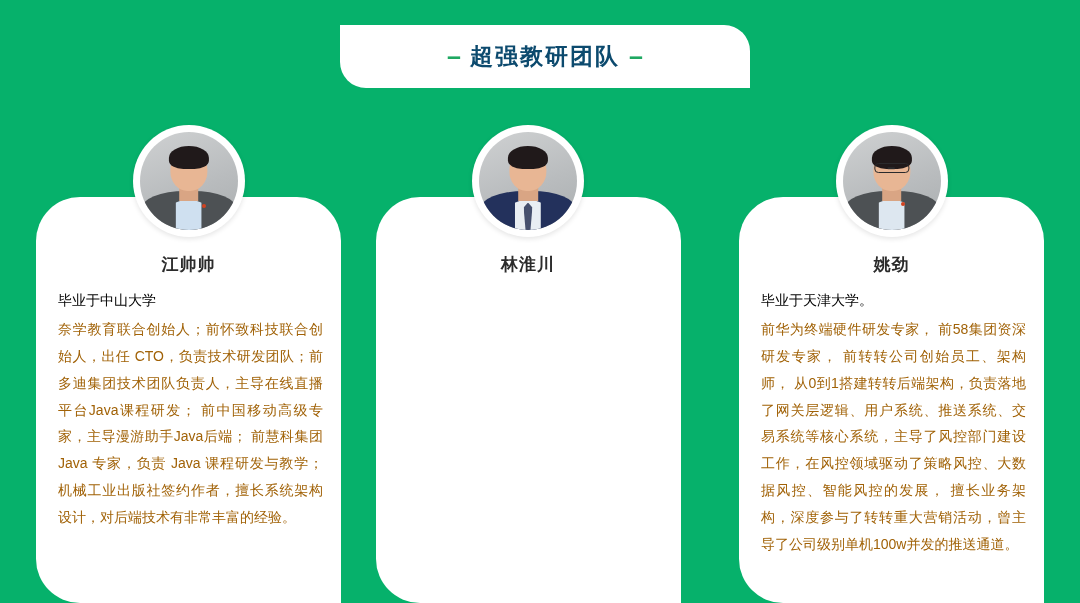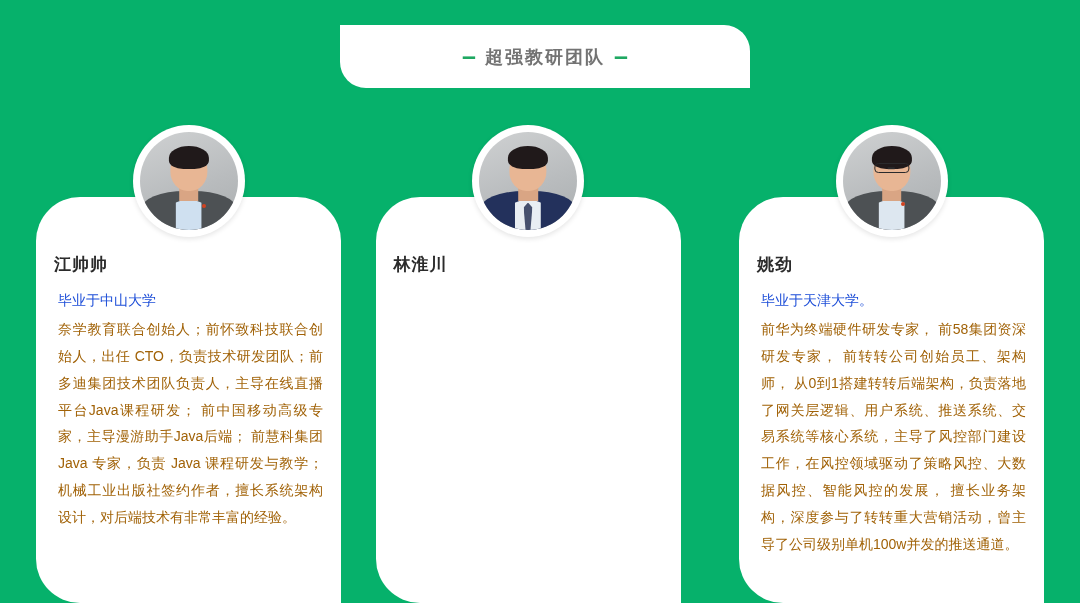"超强教研团队" .banner-title { color: #737373 -> #0c4a6e; font-size: 18px -> 23px }
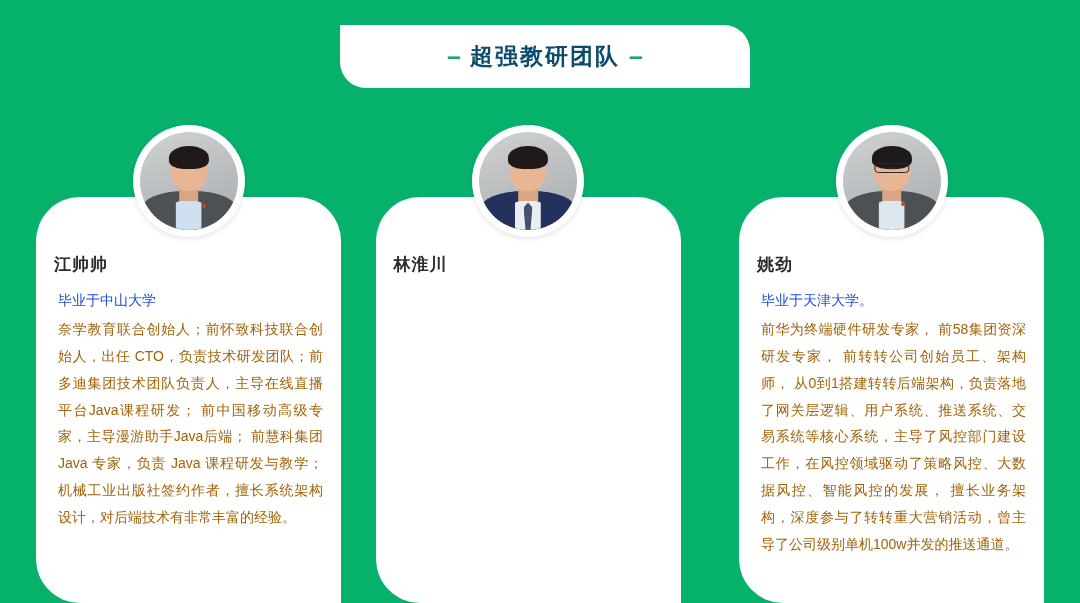"江帅帅" .card-name { text-align: none -> center }
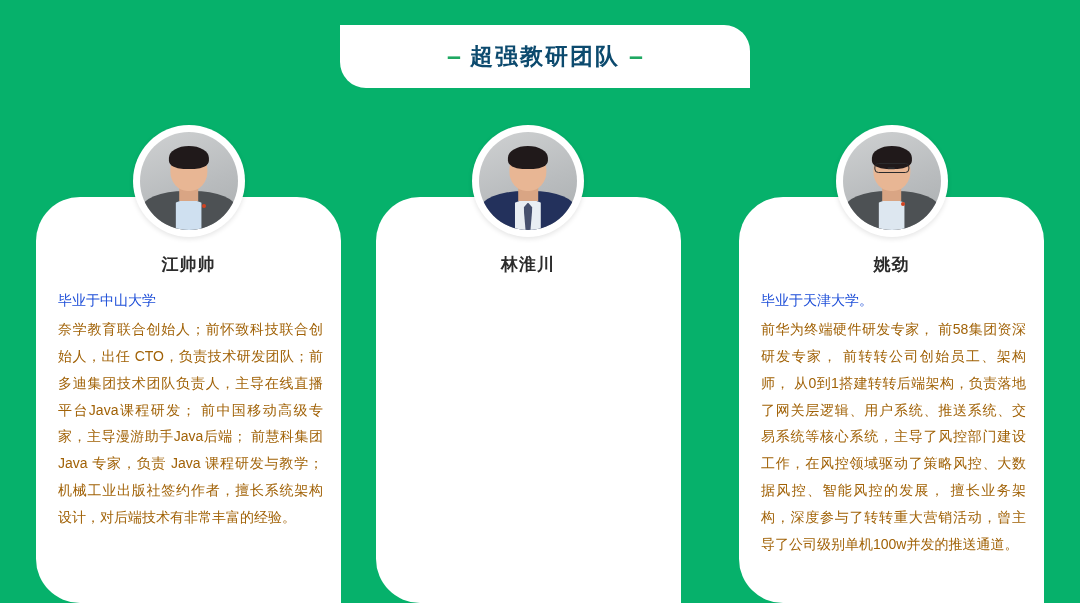"毕业于中山大学" .card-school { color: #1d4ed8 -> #000000 }
